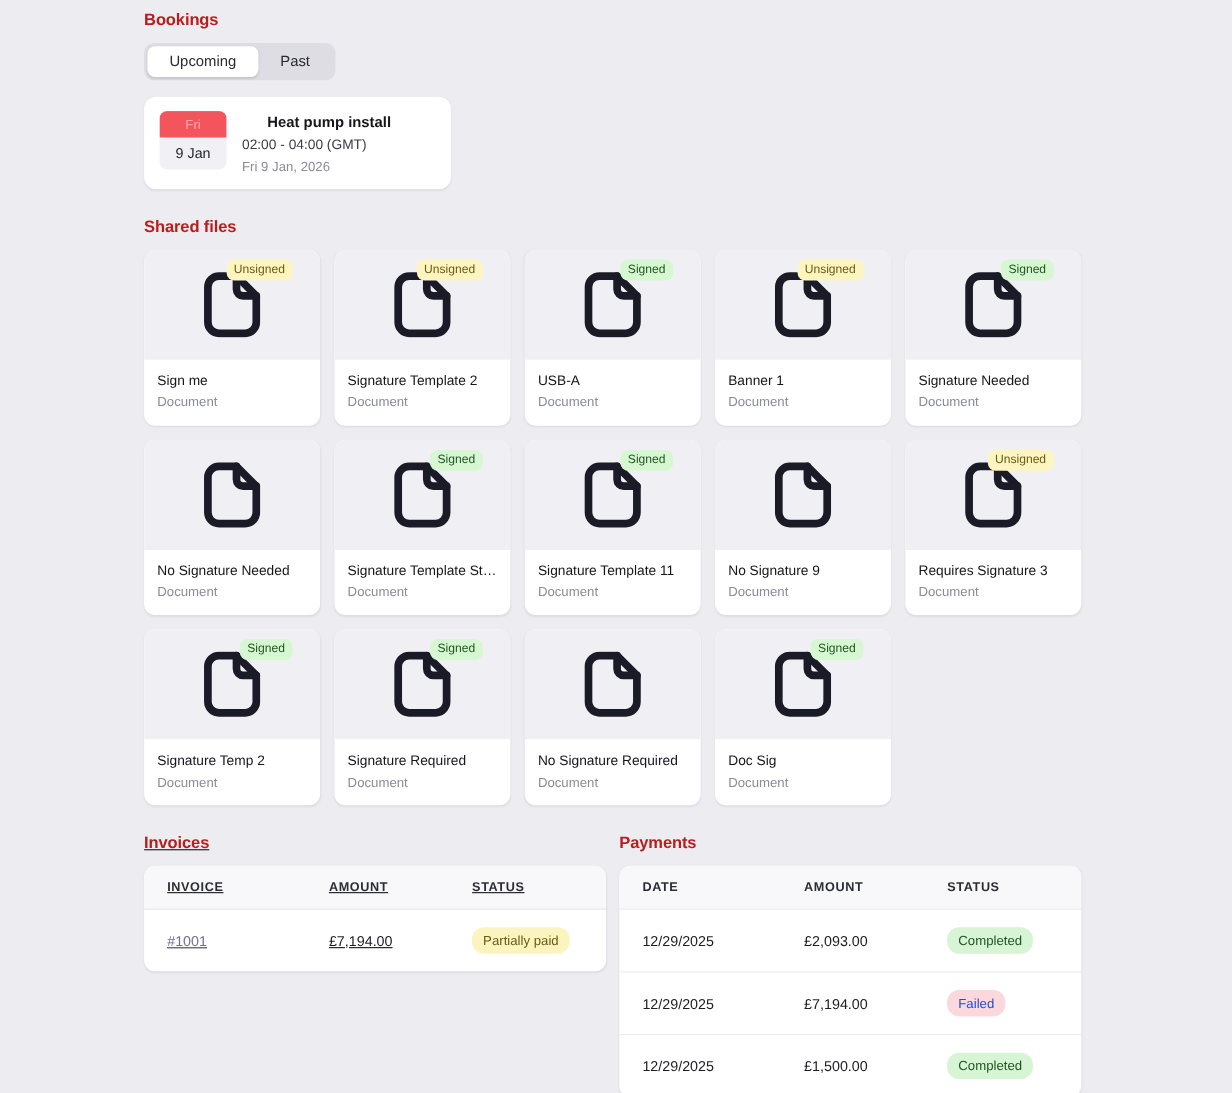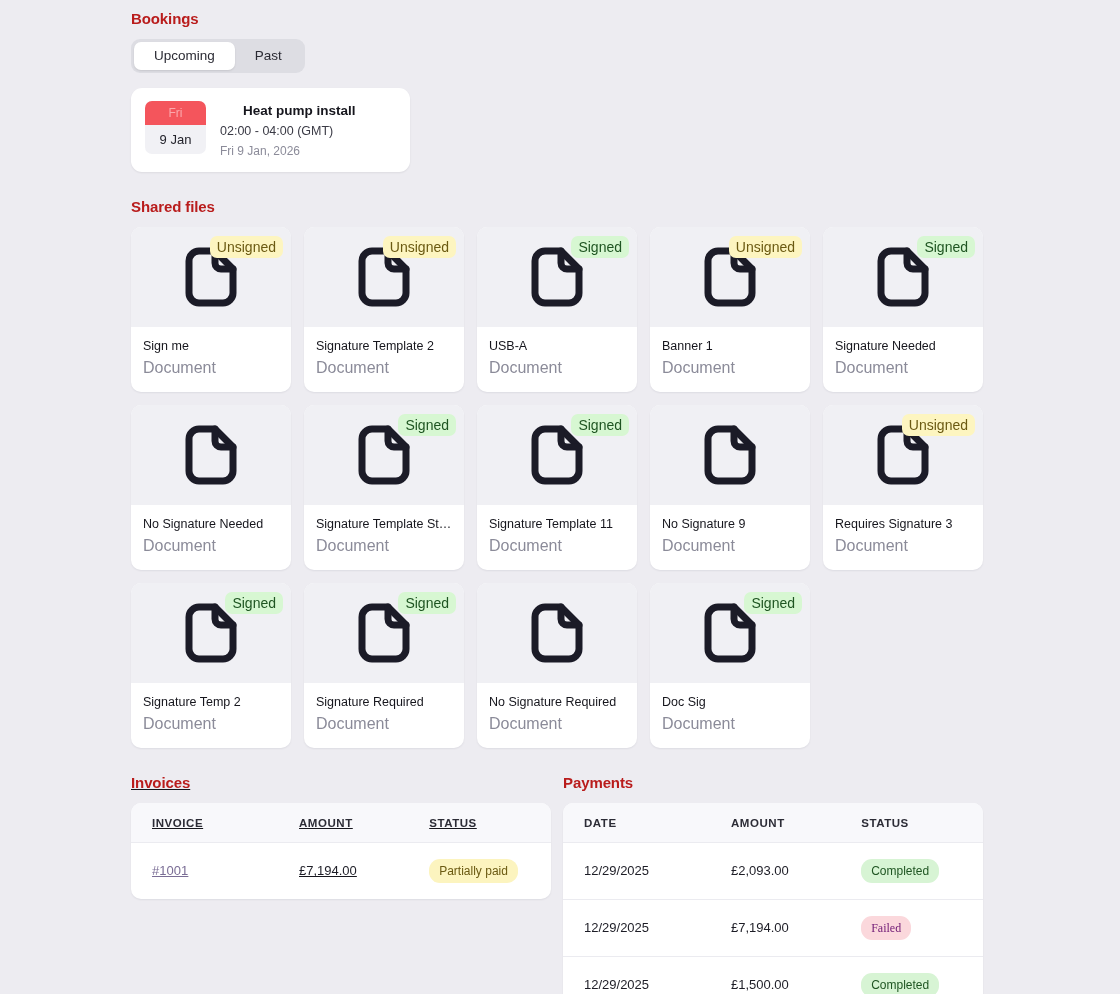"Unsigned" .badge { font-size: 14px -> 11px; right: 8px -> 25px }
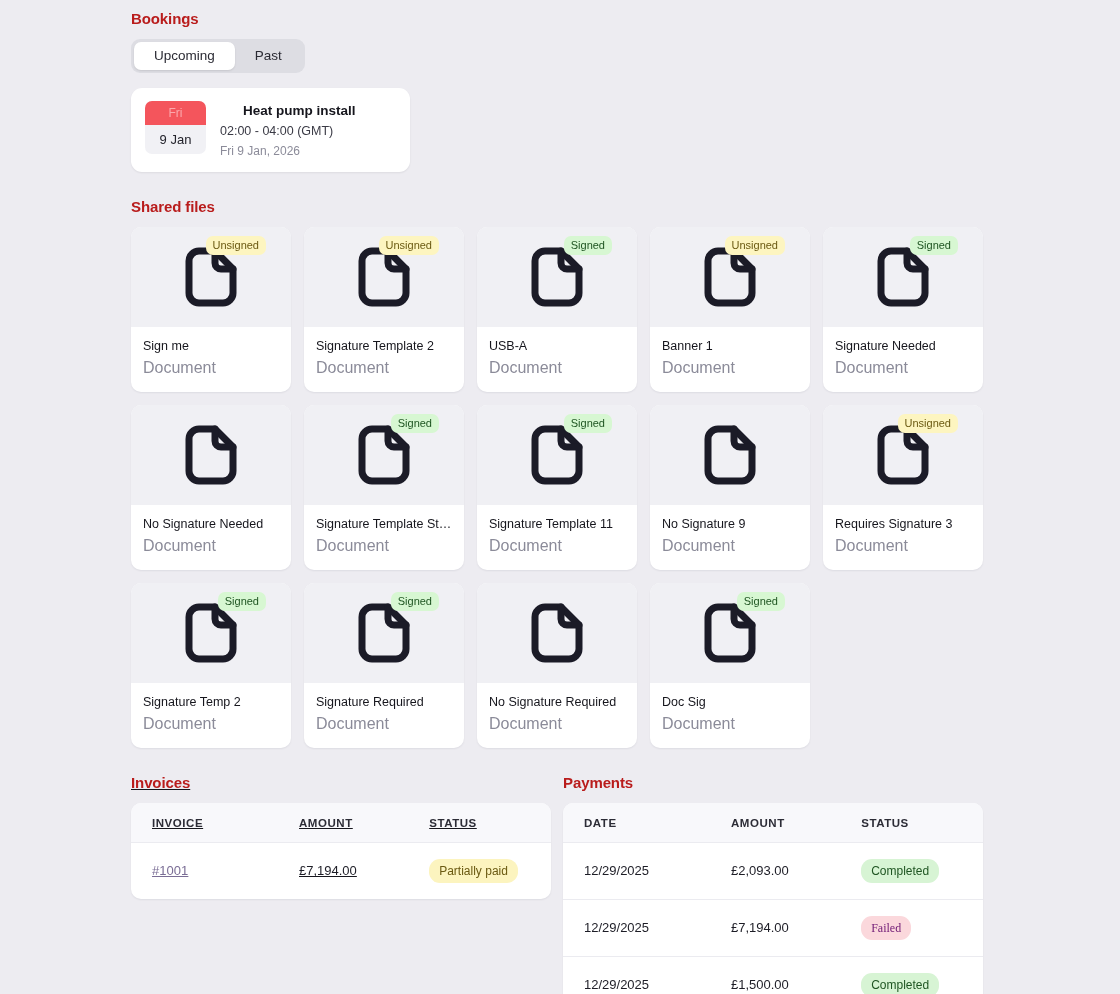"Document" .file-type { font-size: 16px -> 12px }
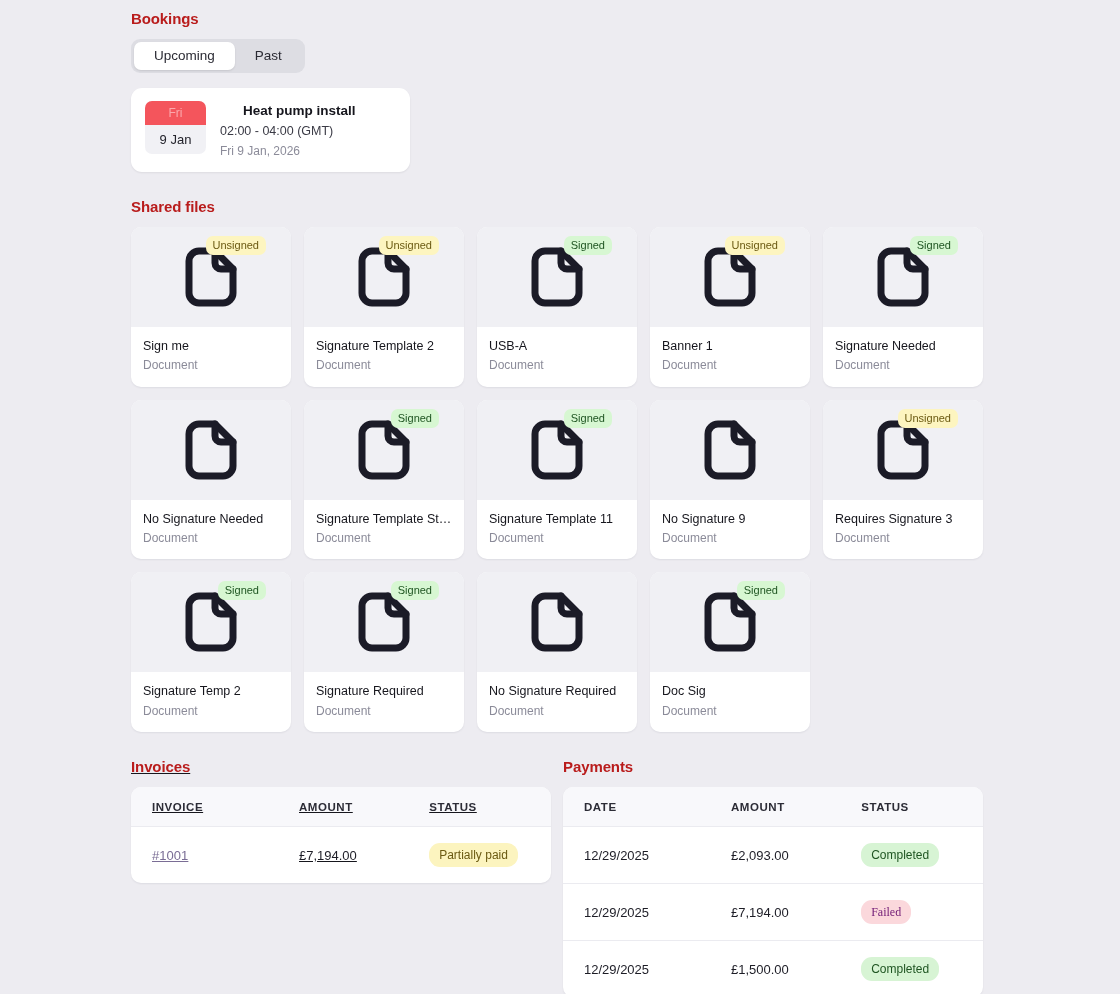"Failed" .pill.failed { color: #701a75 -> #1d4ed8; font-family: Liberation Serif, serif -> none }
